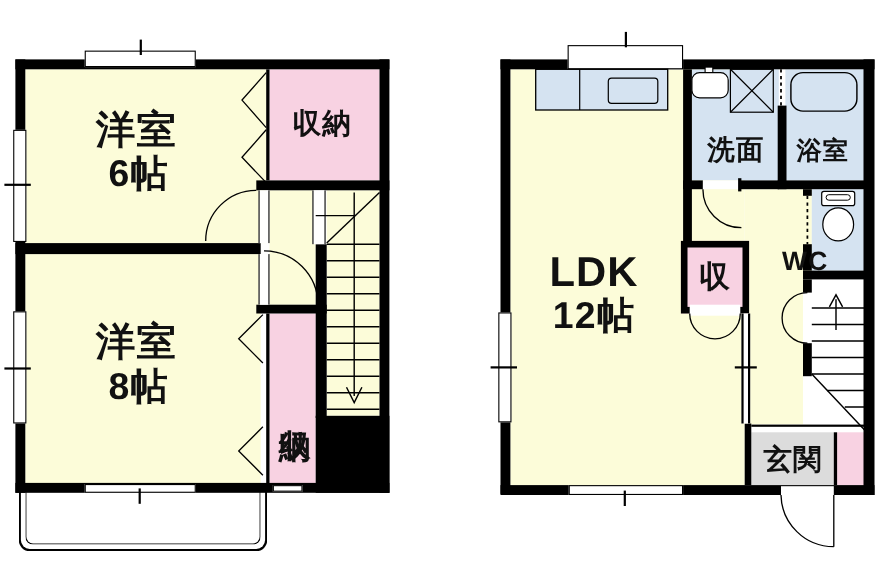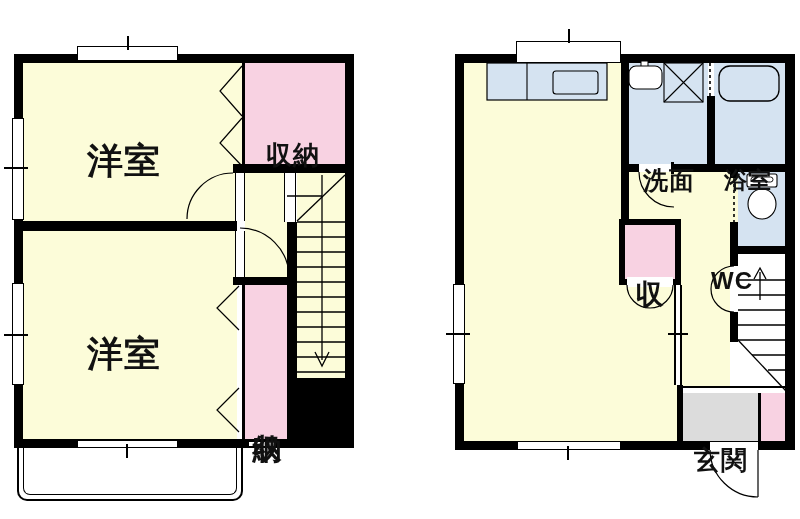"洋室" .lbl { margin-top: 43px -> none }
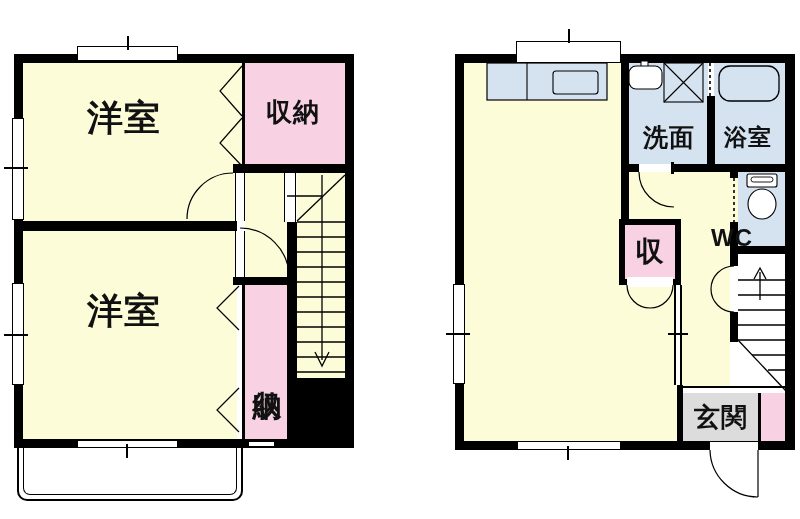"6帖" div.lbl { html: none -> <div>6帖</div> }
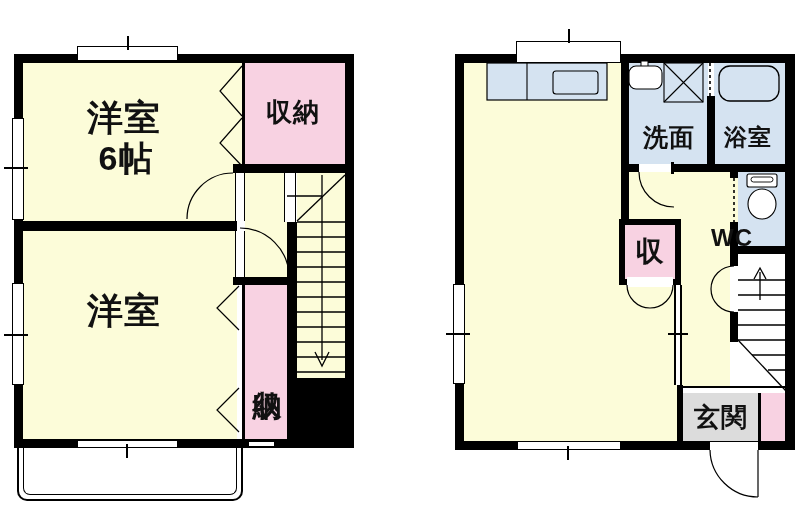"LDK" div.lbl { html: none -> <div>LDK</div> }
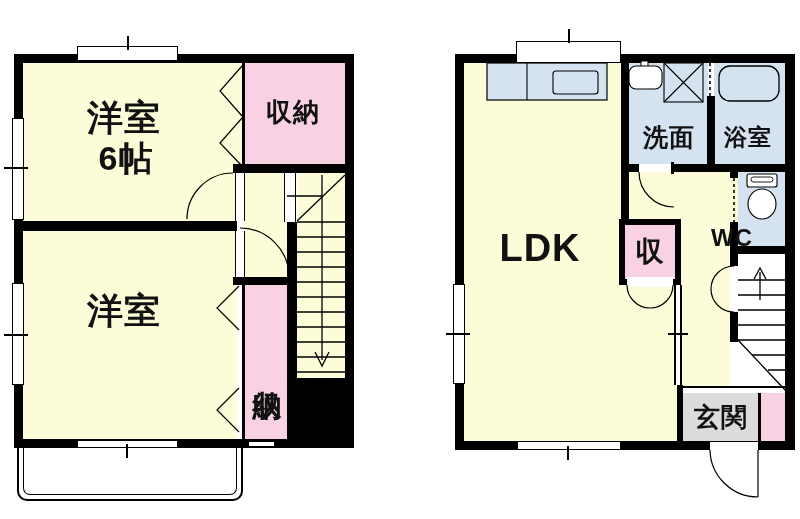"12帖" div.lbl { html: none -> <div>12帖</div> }
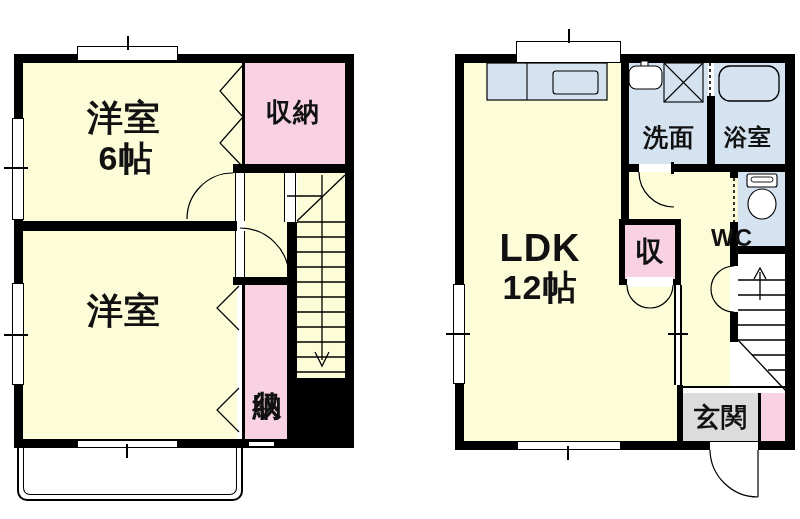"8帖" div.lbl { html: none -> <div>8帖</div> }
